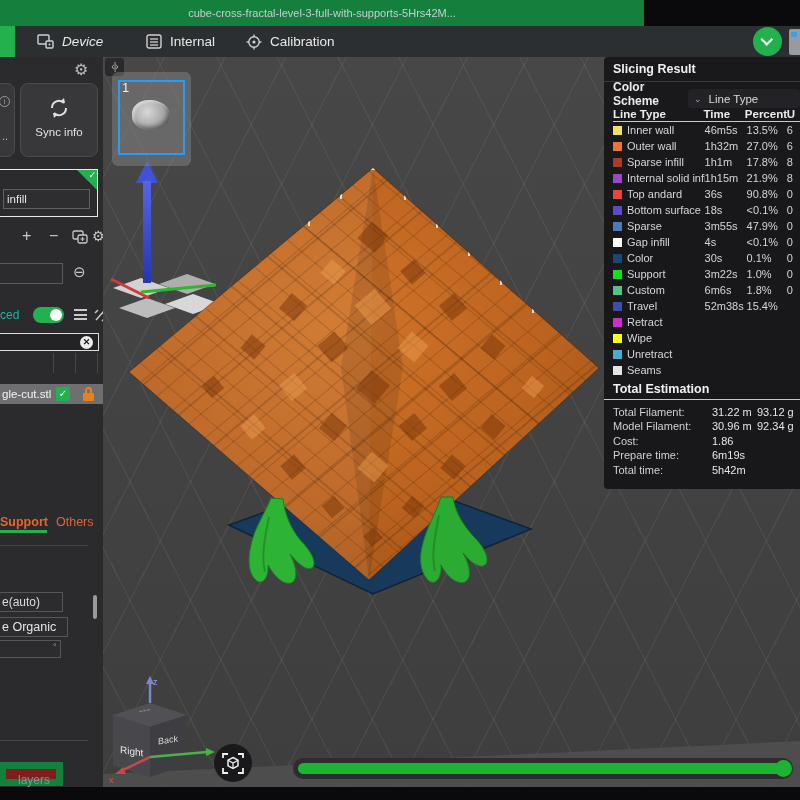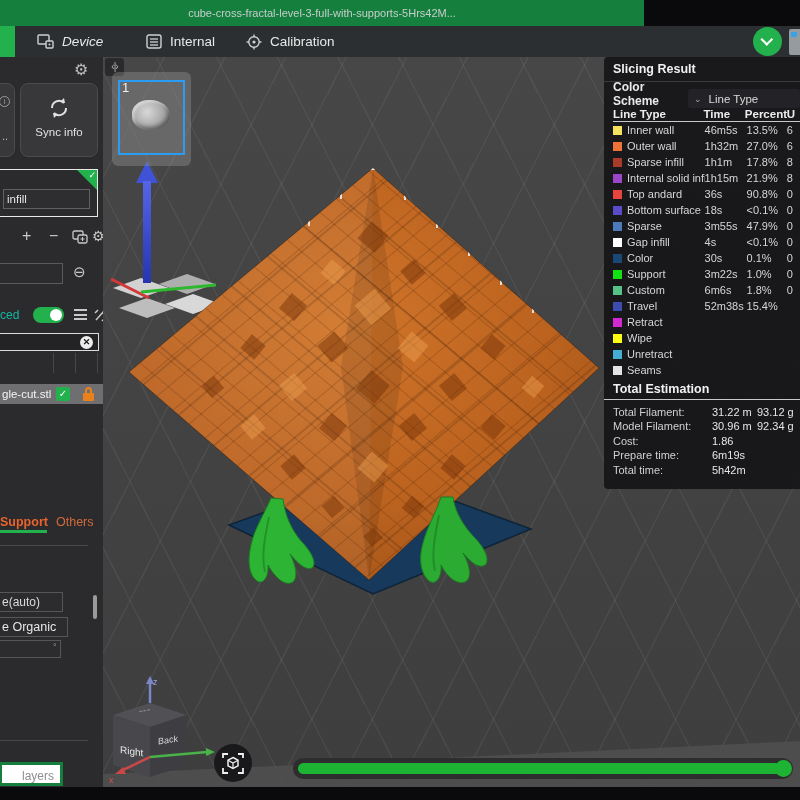"layers" .layersbox { background: #ffffff -> #7f1d1d; border: 3px solid #15803d -> 7px solid #15803d }
